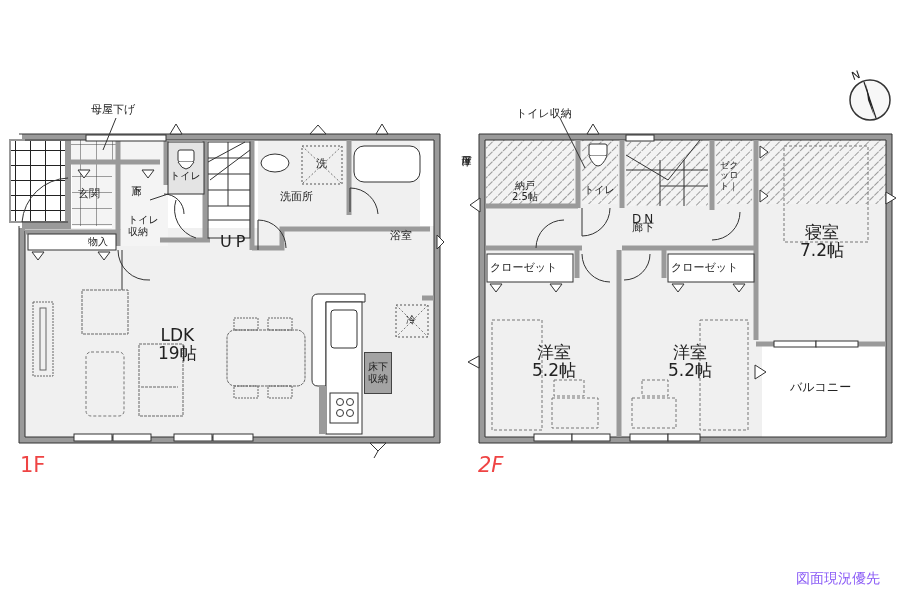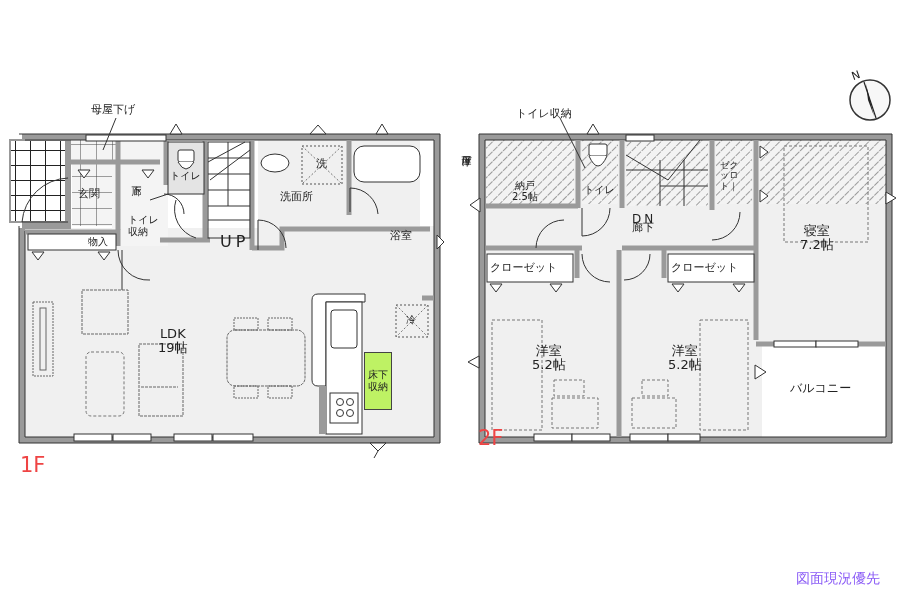"寝室" .lbl-lg { font-size: 13px -> 17px }
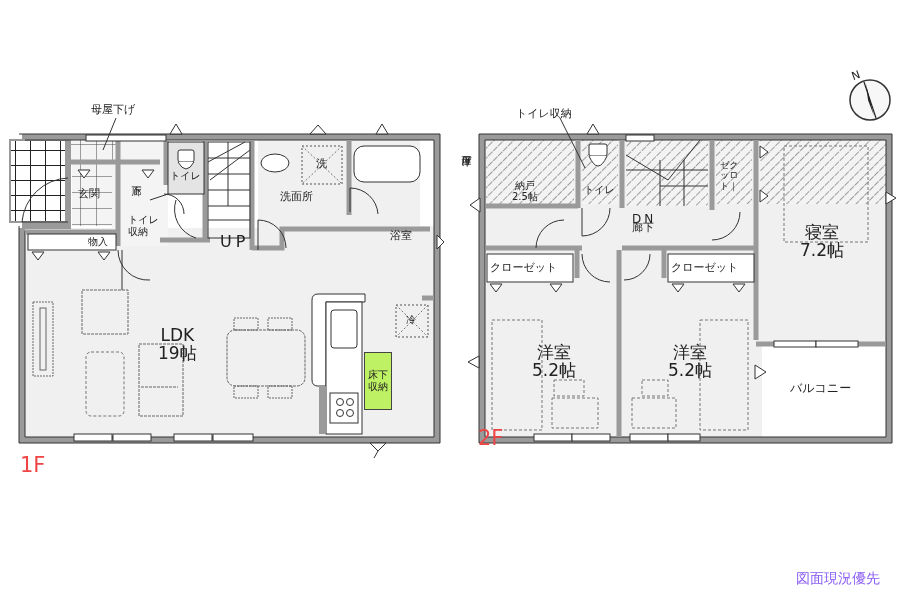"床下" .boxlbl { background: #bef264 -> #a3a3a3; padding: 16px 3px -> 8px 3px }
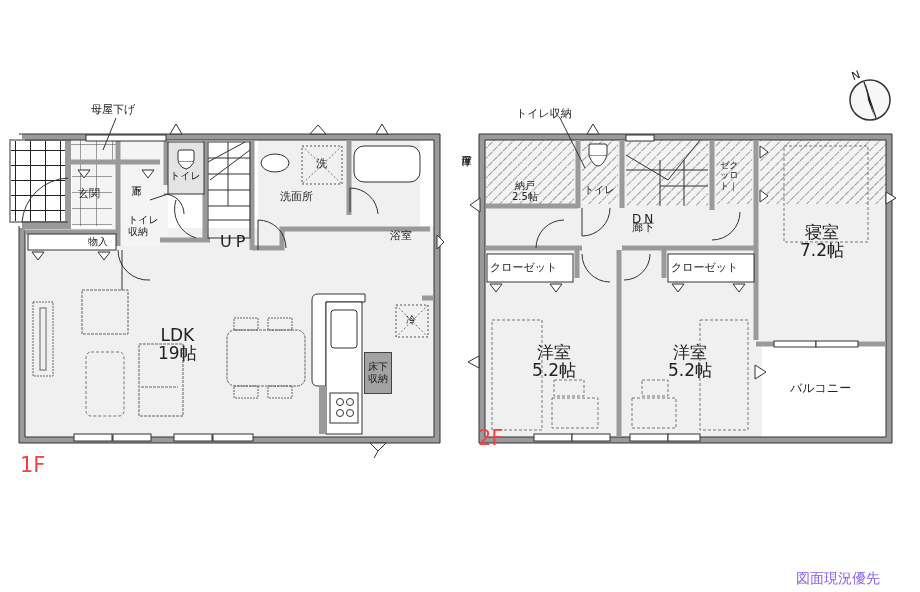"バルコニー" div.lbl { font-family: none -> Liberation Mono, monospace }
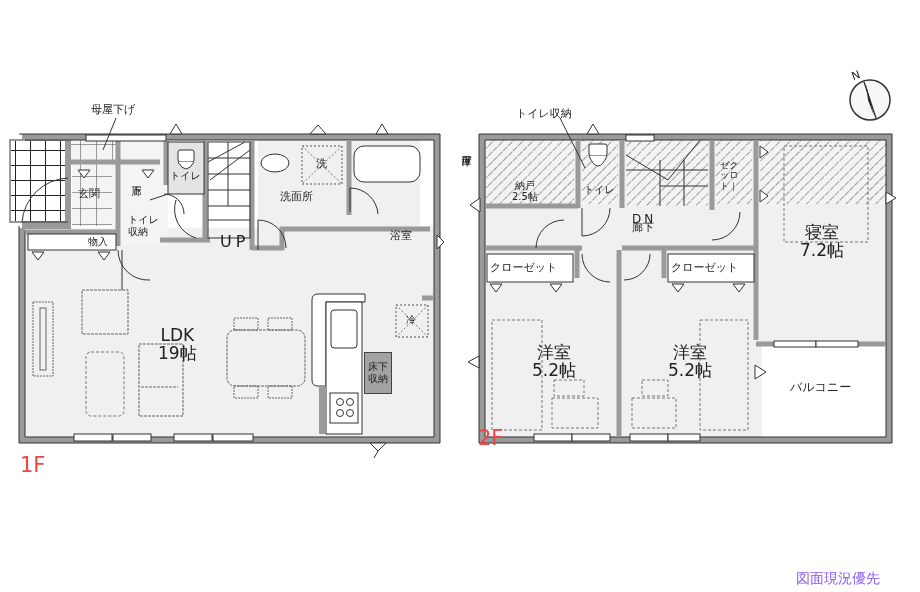"2F" div.floor-tag { font-style: none -> italic; top: 426px -> 453px }
